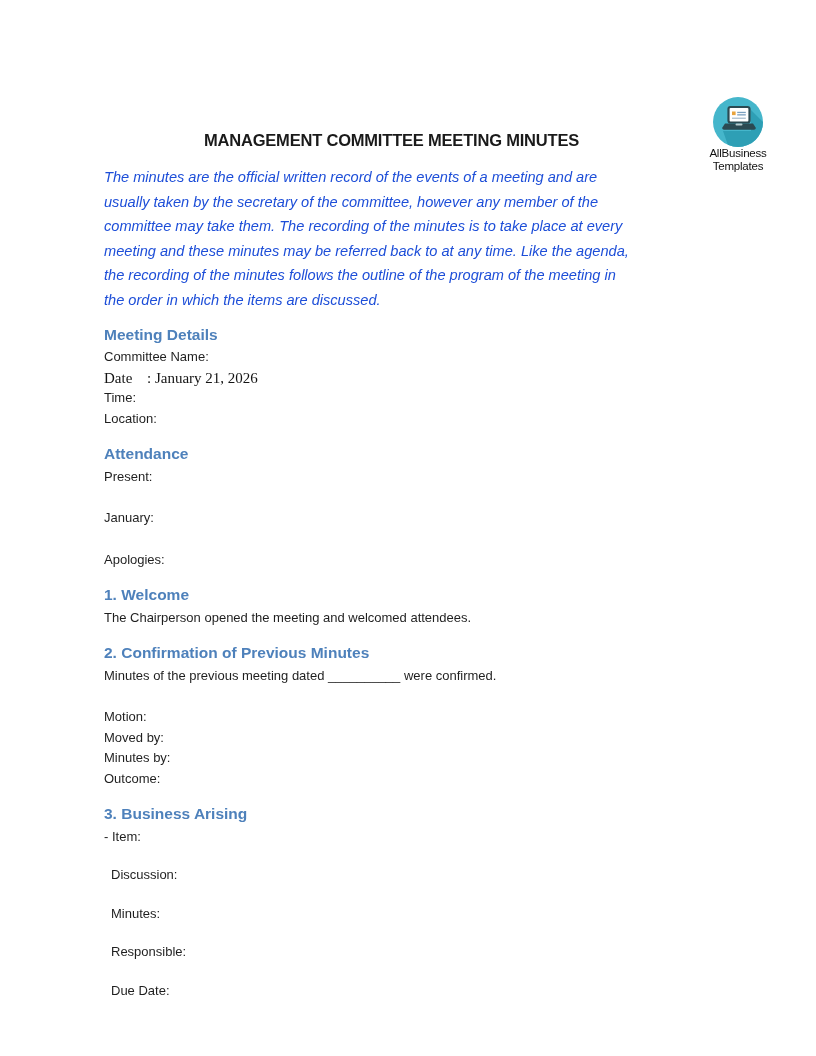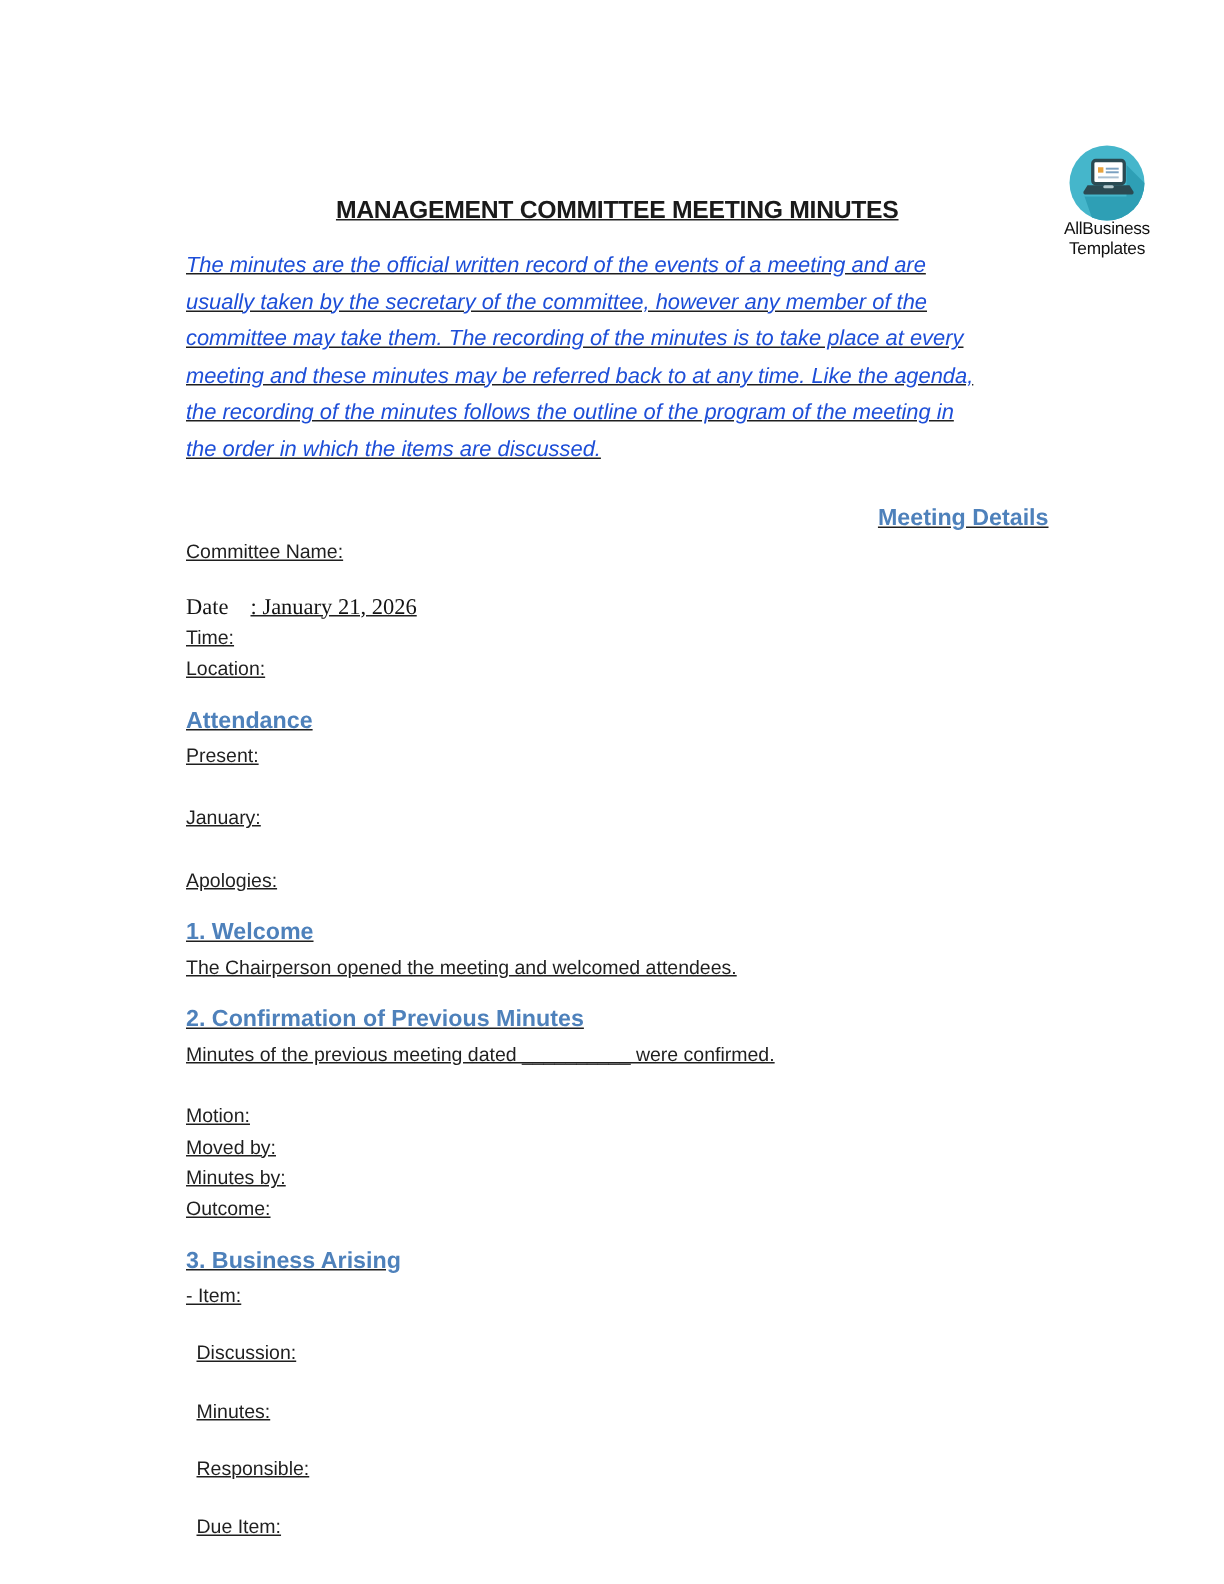"MANAGEMENT COMMITTEE MEETING MINUTES" .content { left: 124px -> 104px; text-decoration: underline -> none }
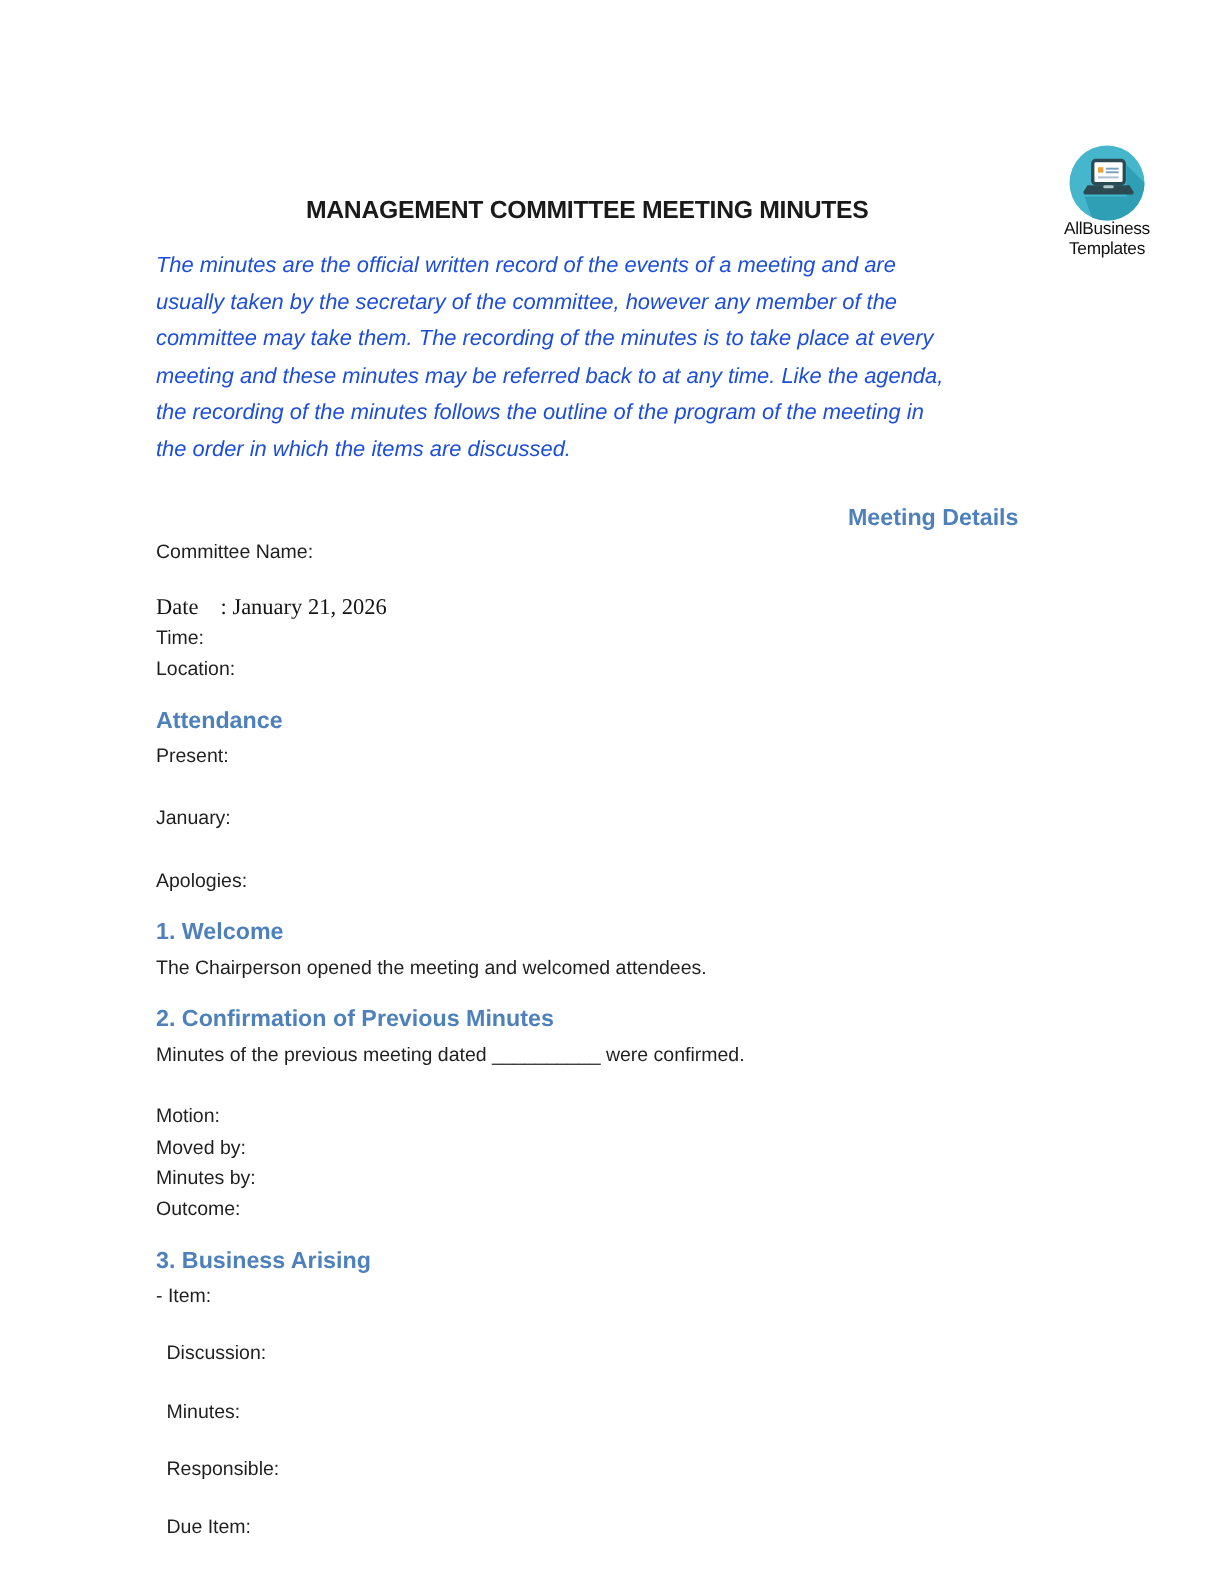"Meeting Details" .sec-heading.first { margin-top: 23px -> 12px; text-align: right -> none }
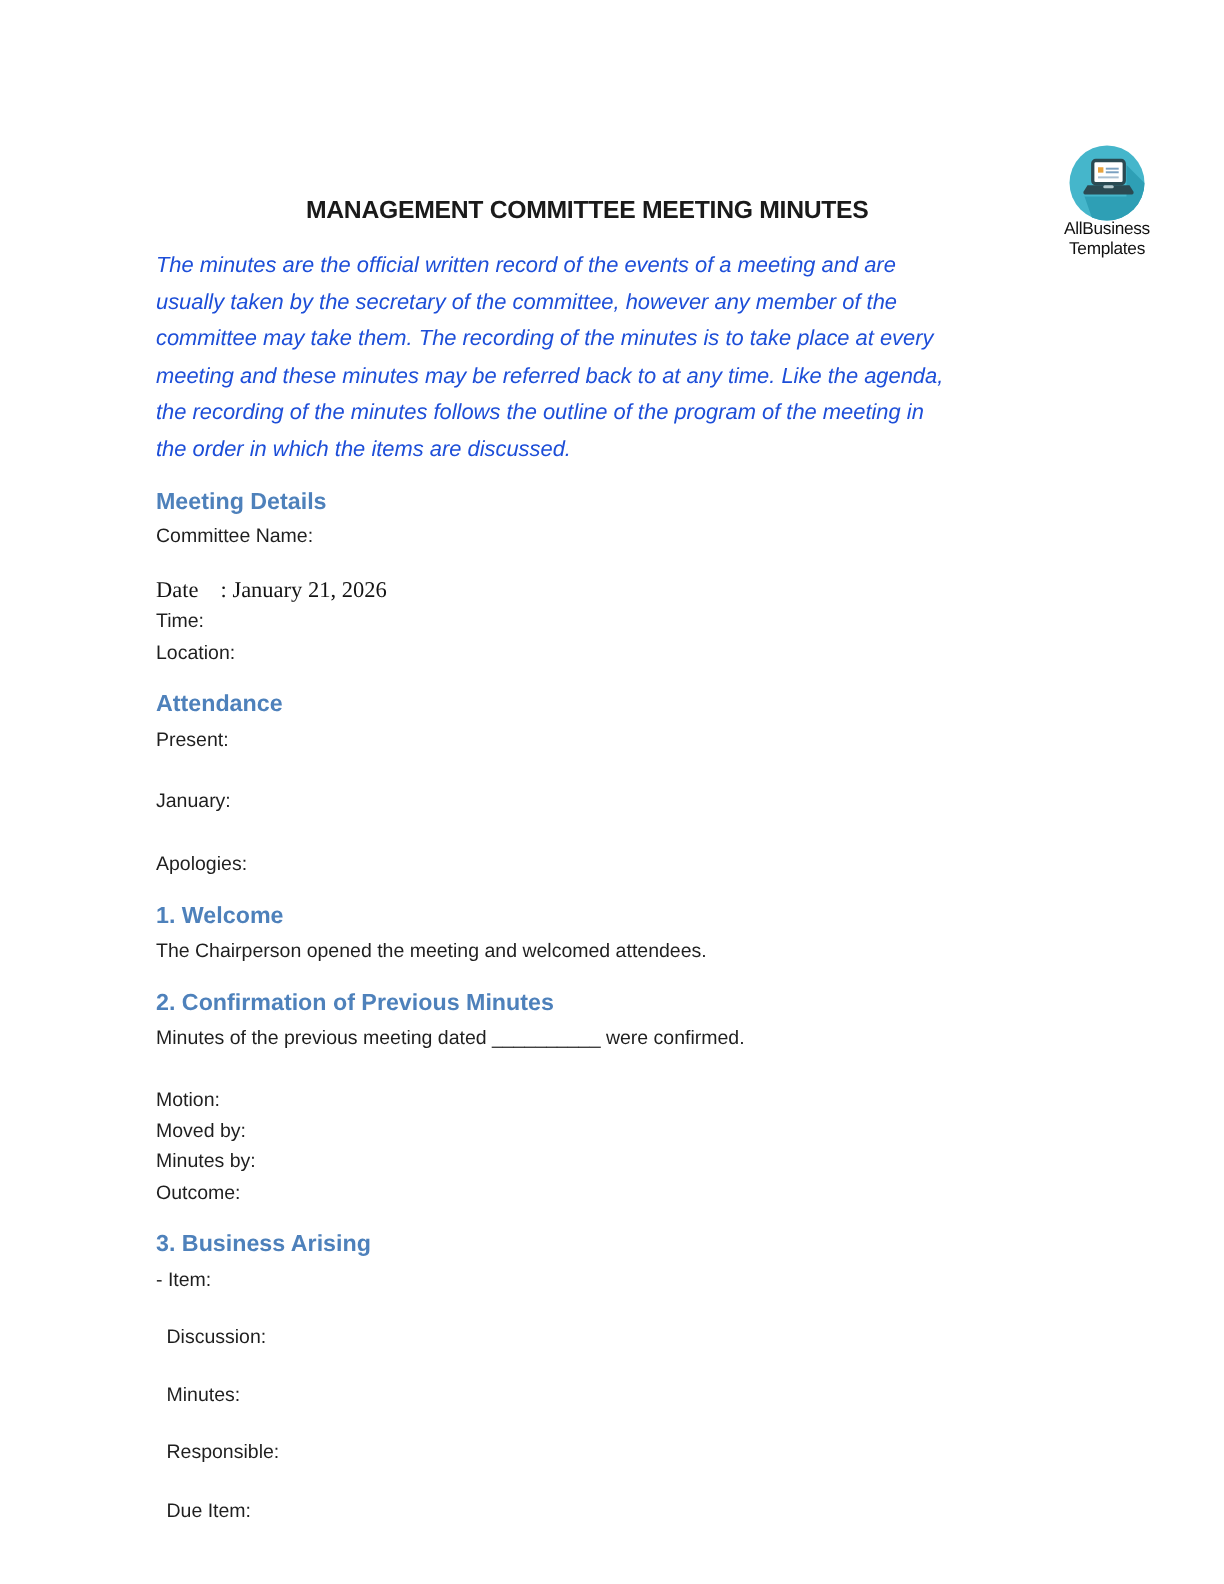"Date" .date-label { margin-top: 16px -> none }
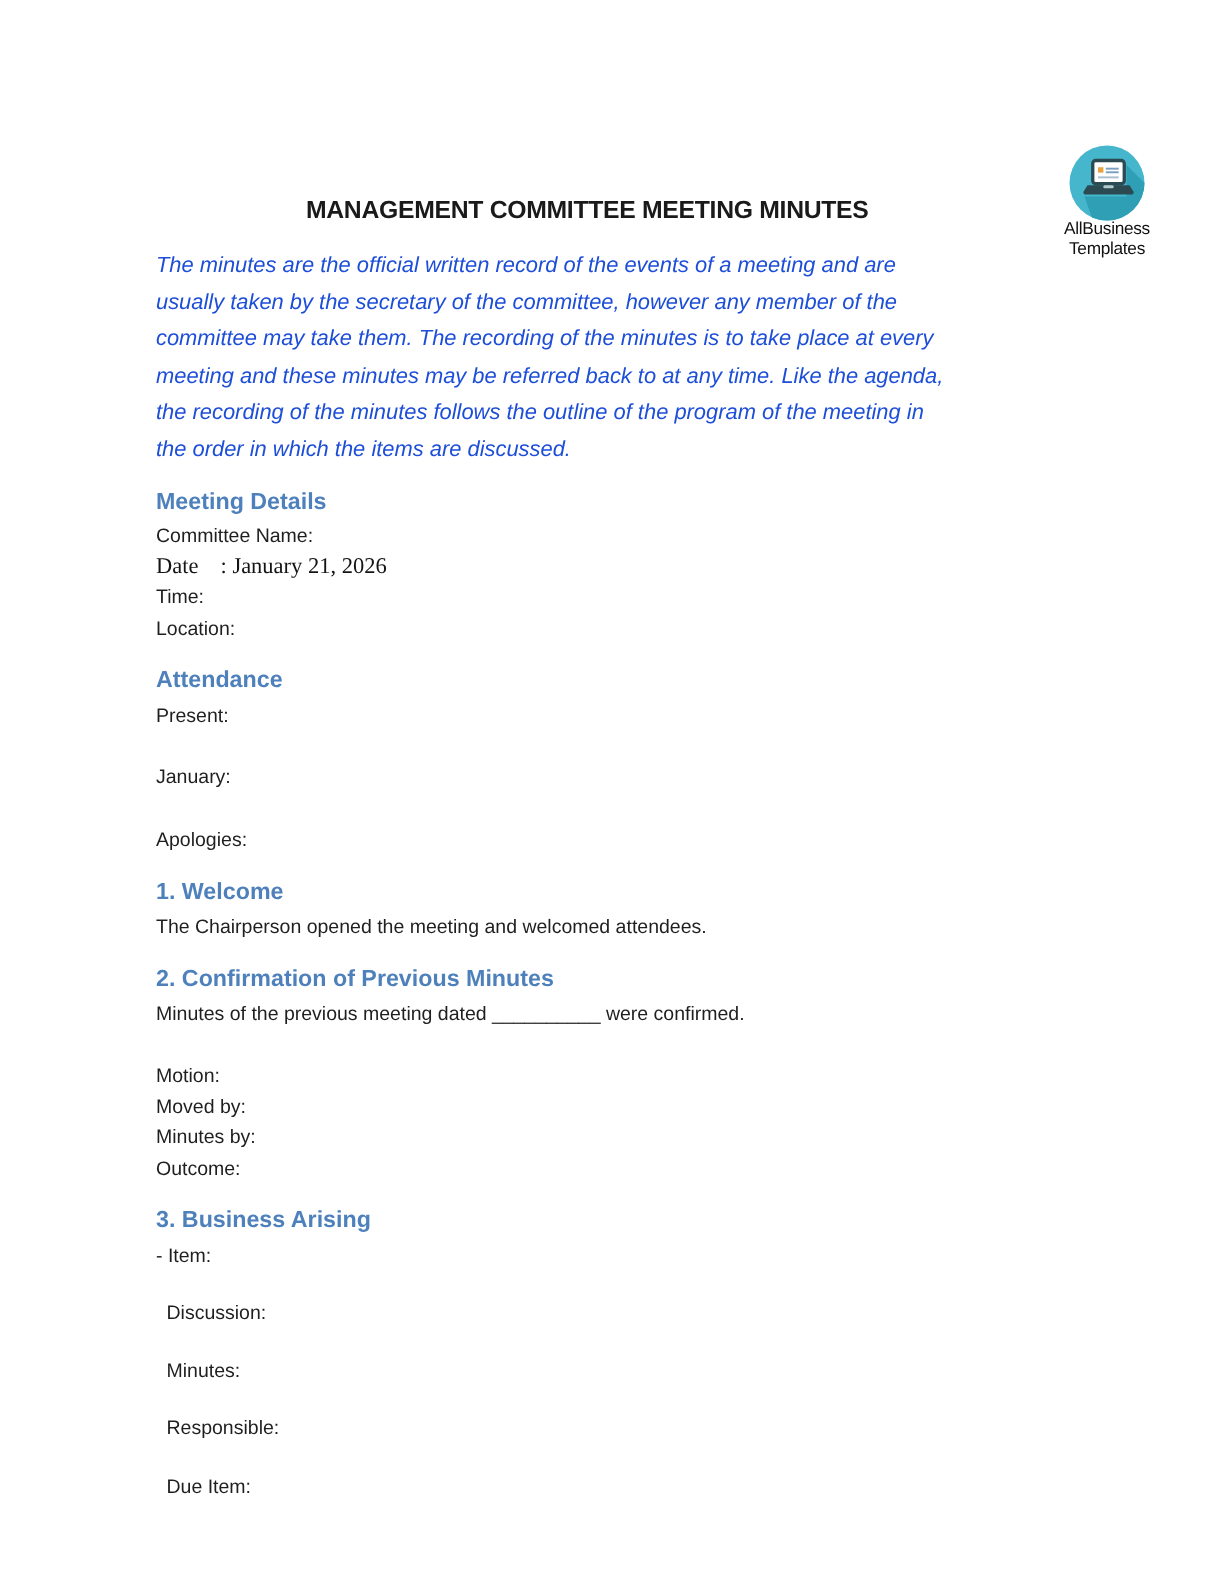"Due Item:" div.line { text: Item -> Date }
